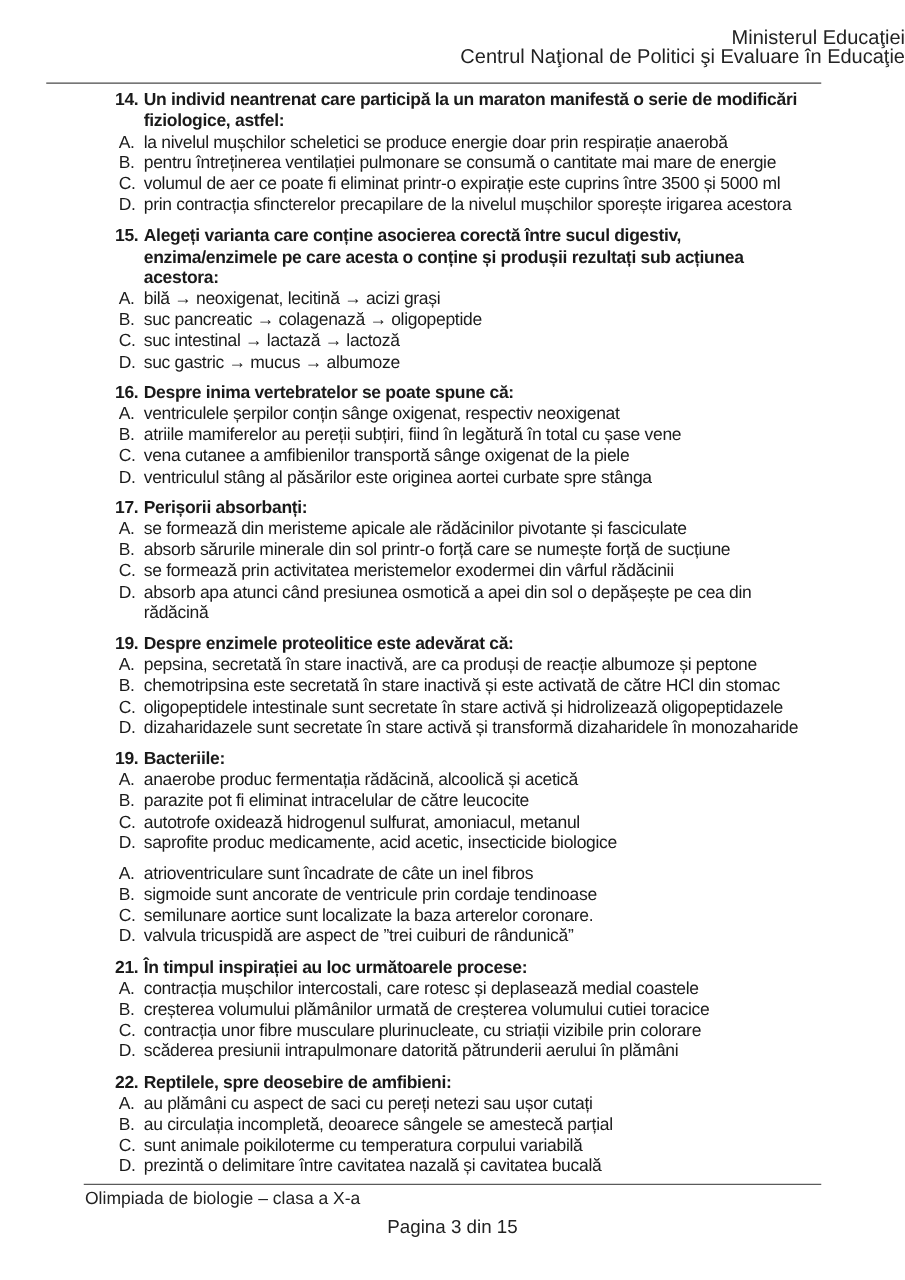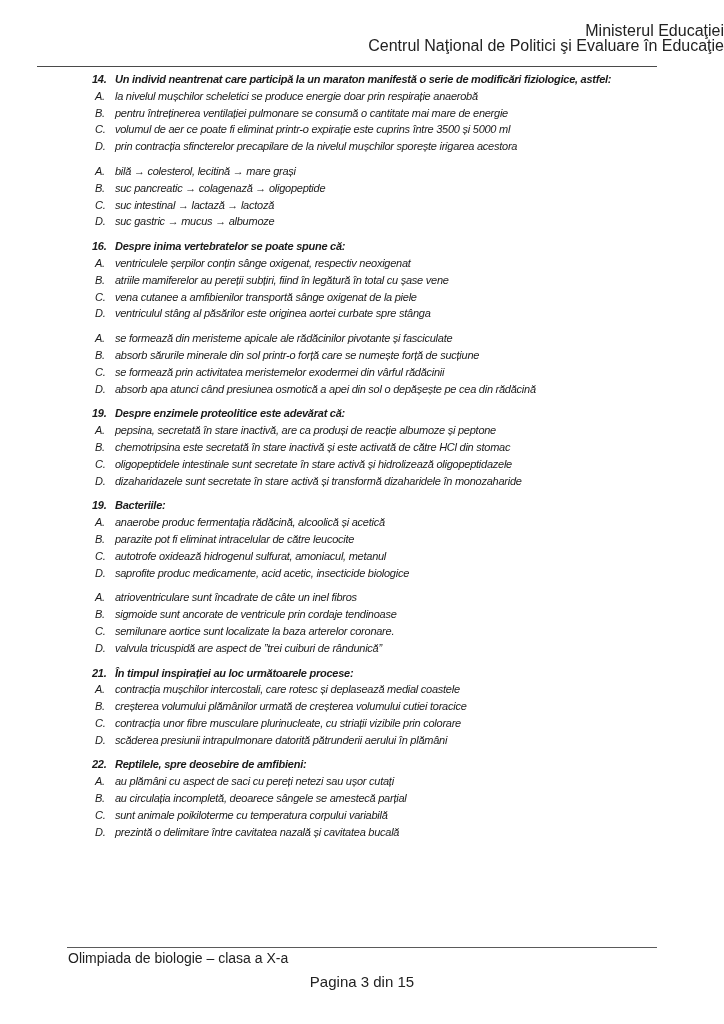"14." .questions { font-size: 11px -> 14px; font-style: italic -> none }
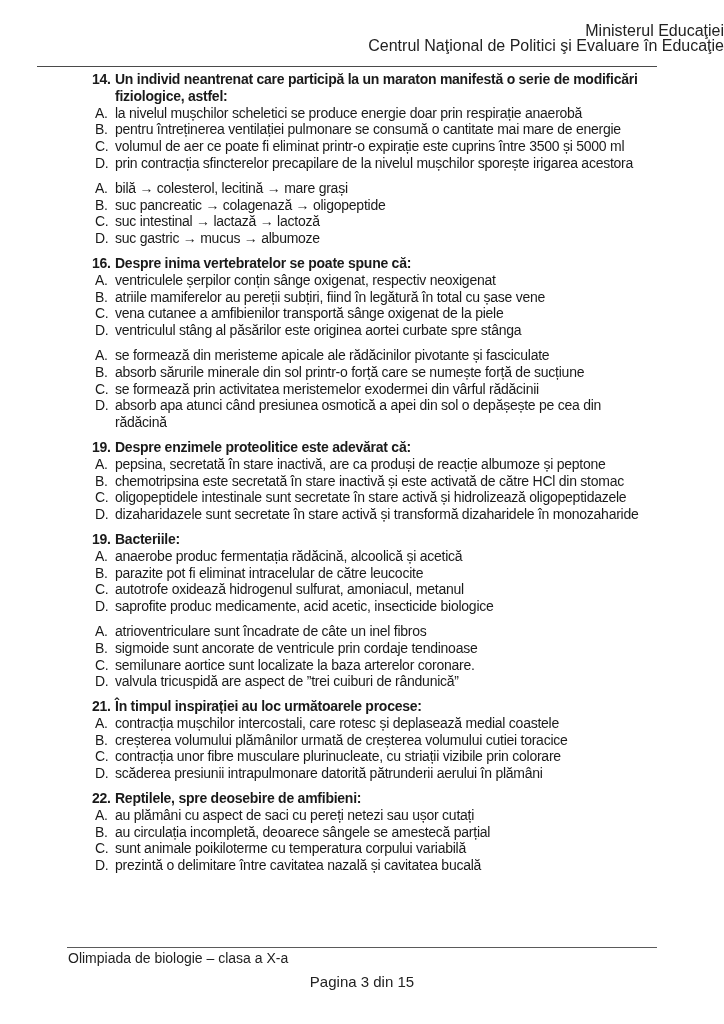"15." div.qline { html: none -> <div> <span>15.</span> <span>Alegeți varianta care conține asocierea corectă între sucul digestiv, enzima/enzimele pe care acesta o conține și produșii rezultați sub acțiunea acestora:</span> </div> }
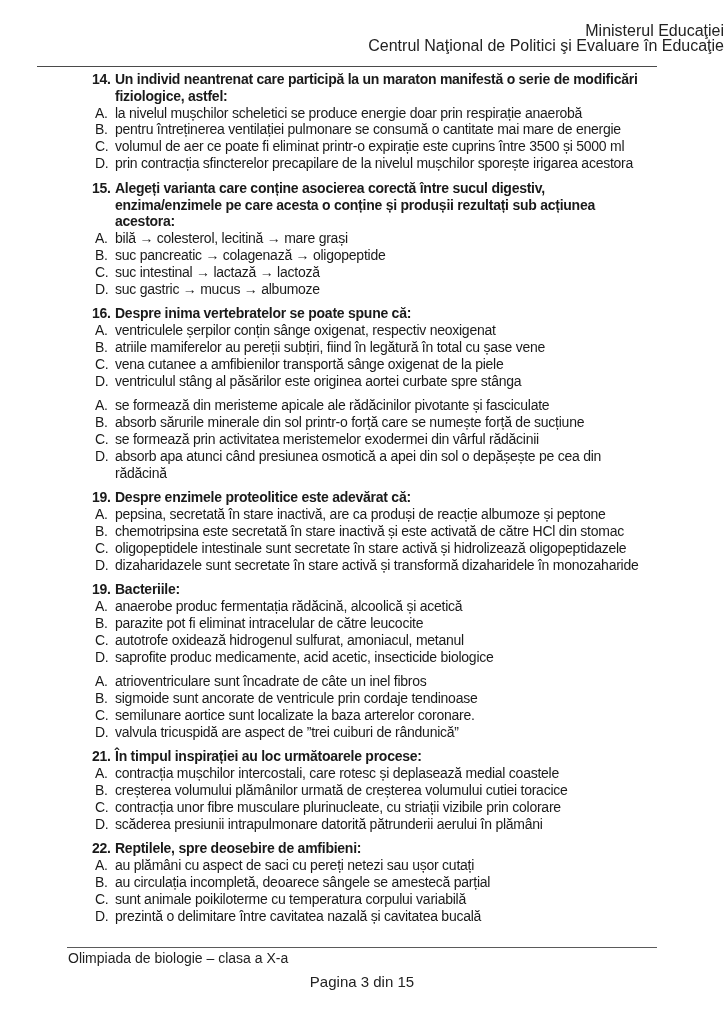"bilă → colesterol, lecitină →" span.qtext { text: colesterol, lecitină → mare -> neoxigenat, lecitină → acizi }
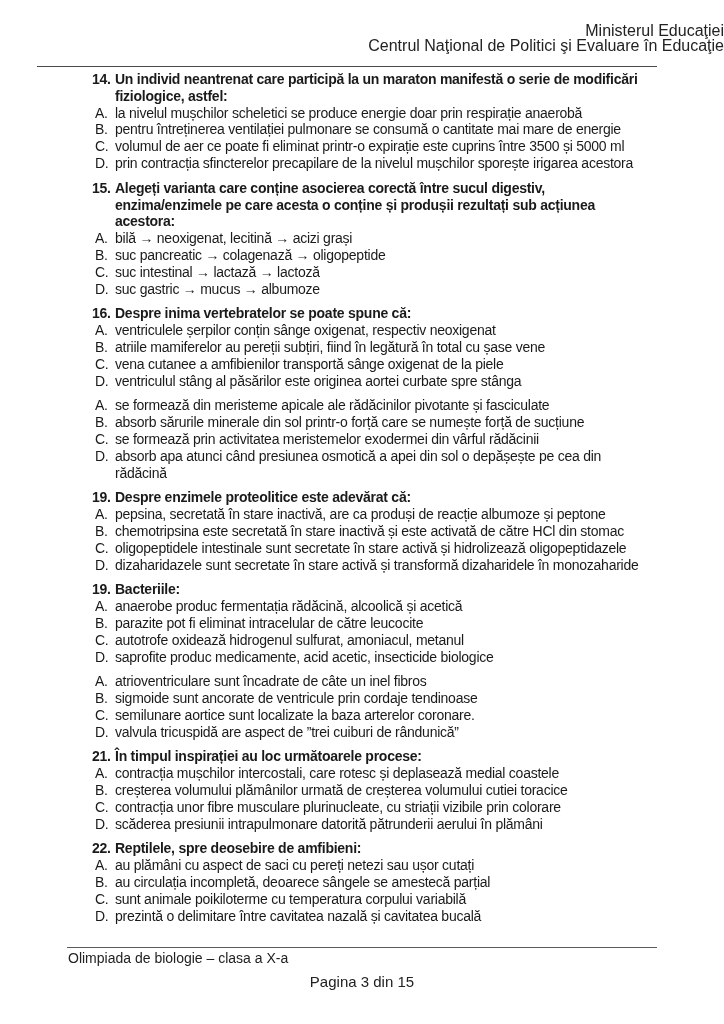"17." div.qline { html: none -> <div> <span>17.</span> <span>Perișorii absorbanți:</span> </div> }
